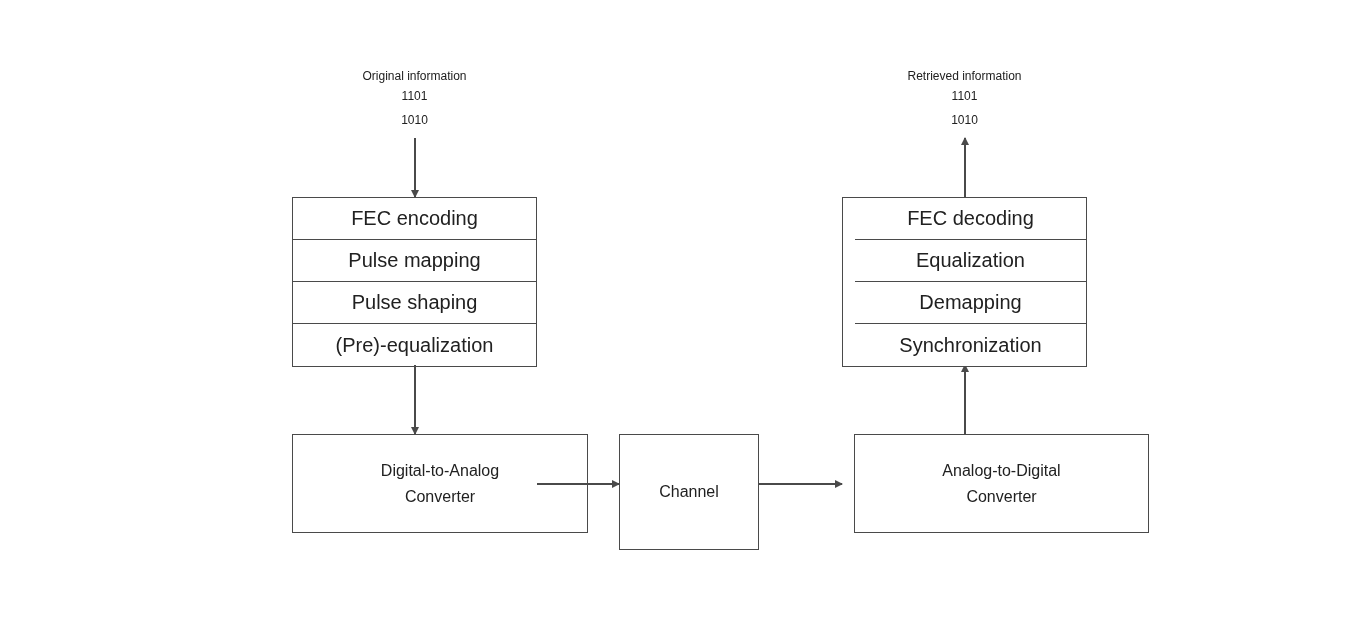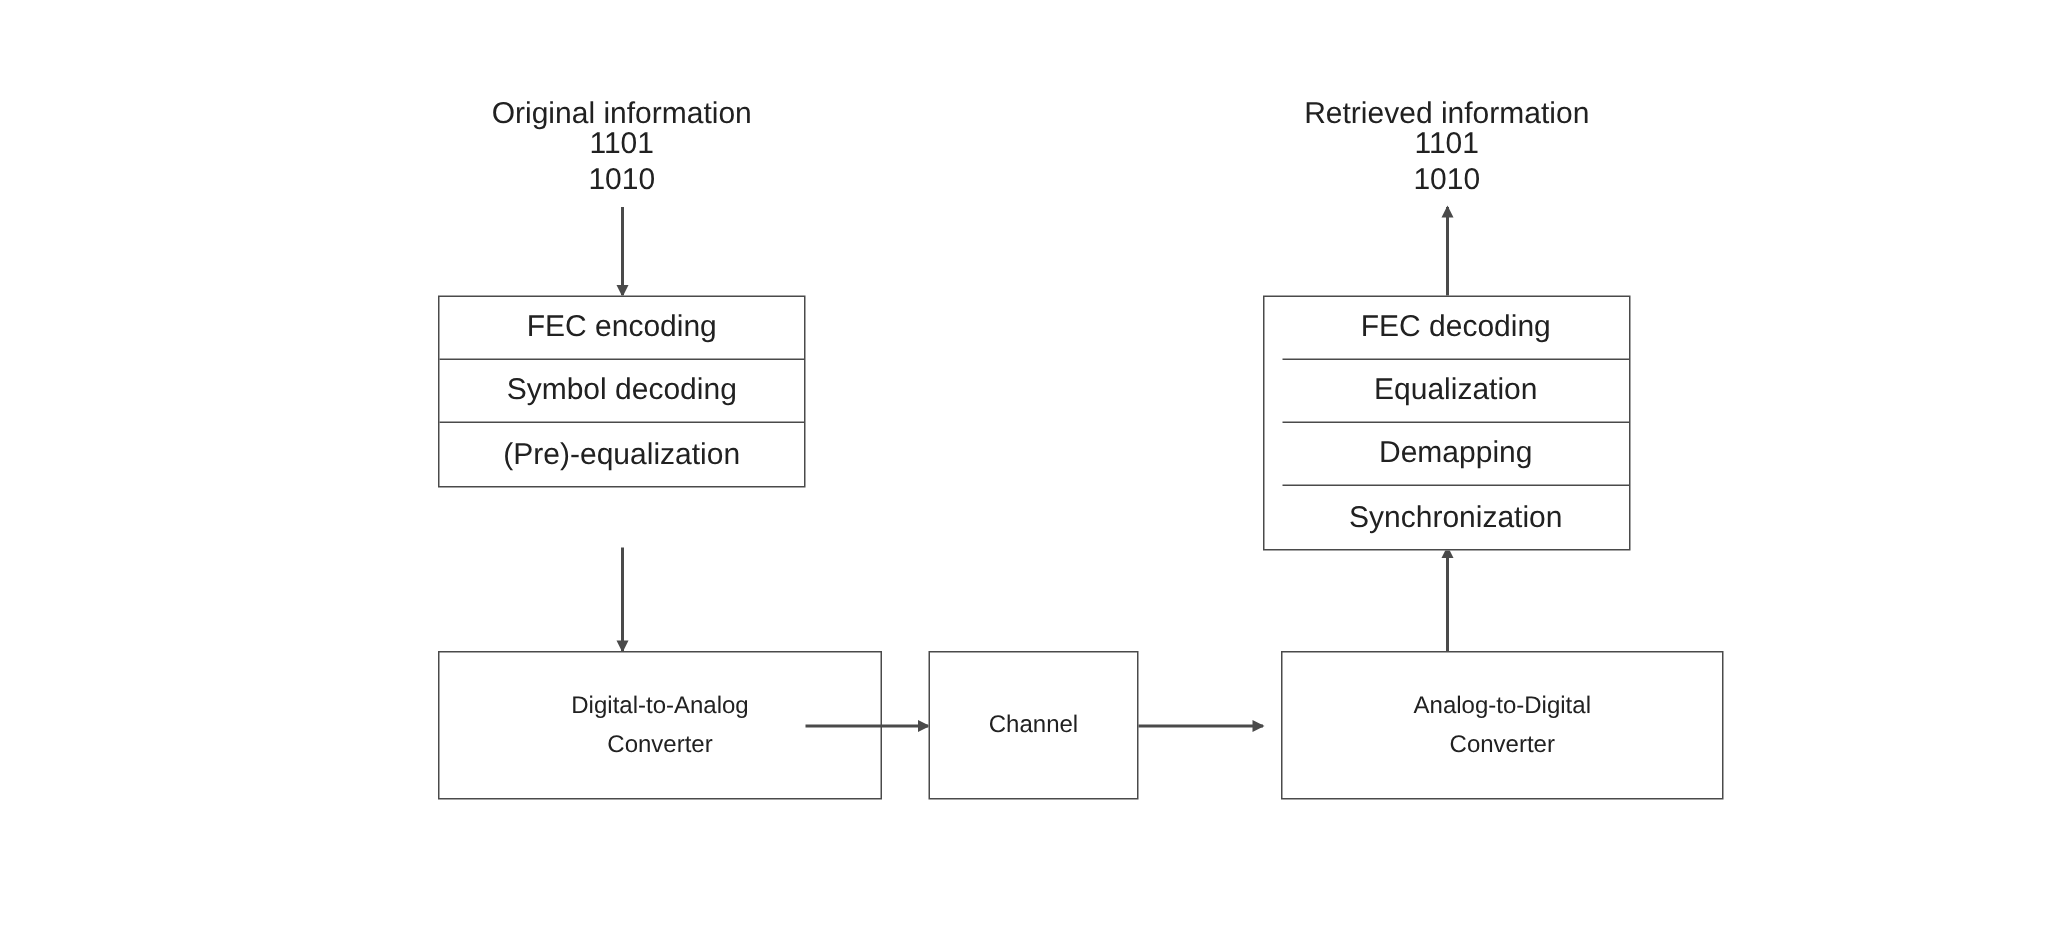"Original information" .txtblock { font-size: 20px -> 12px }
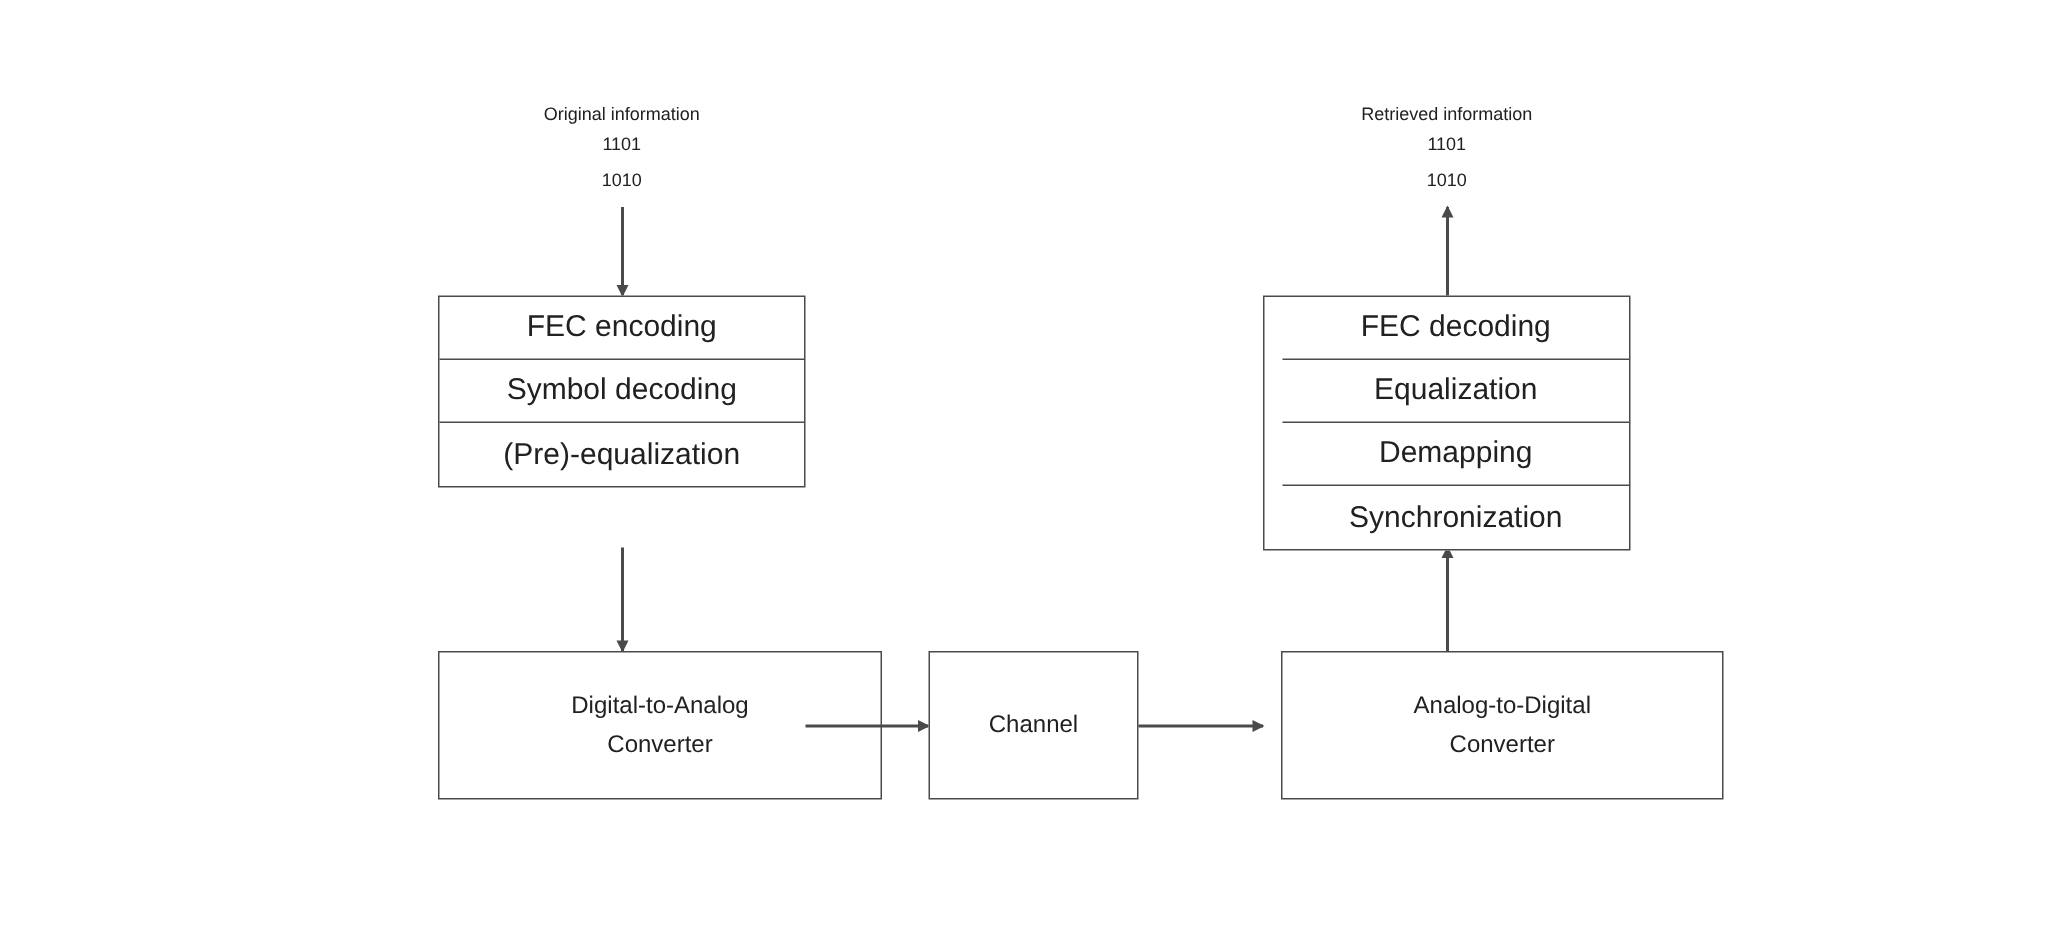"Symbol decoding" div.row { text: Symbol decoding -> Pulse mapping }
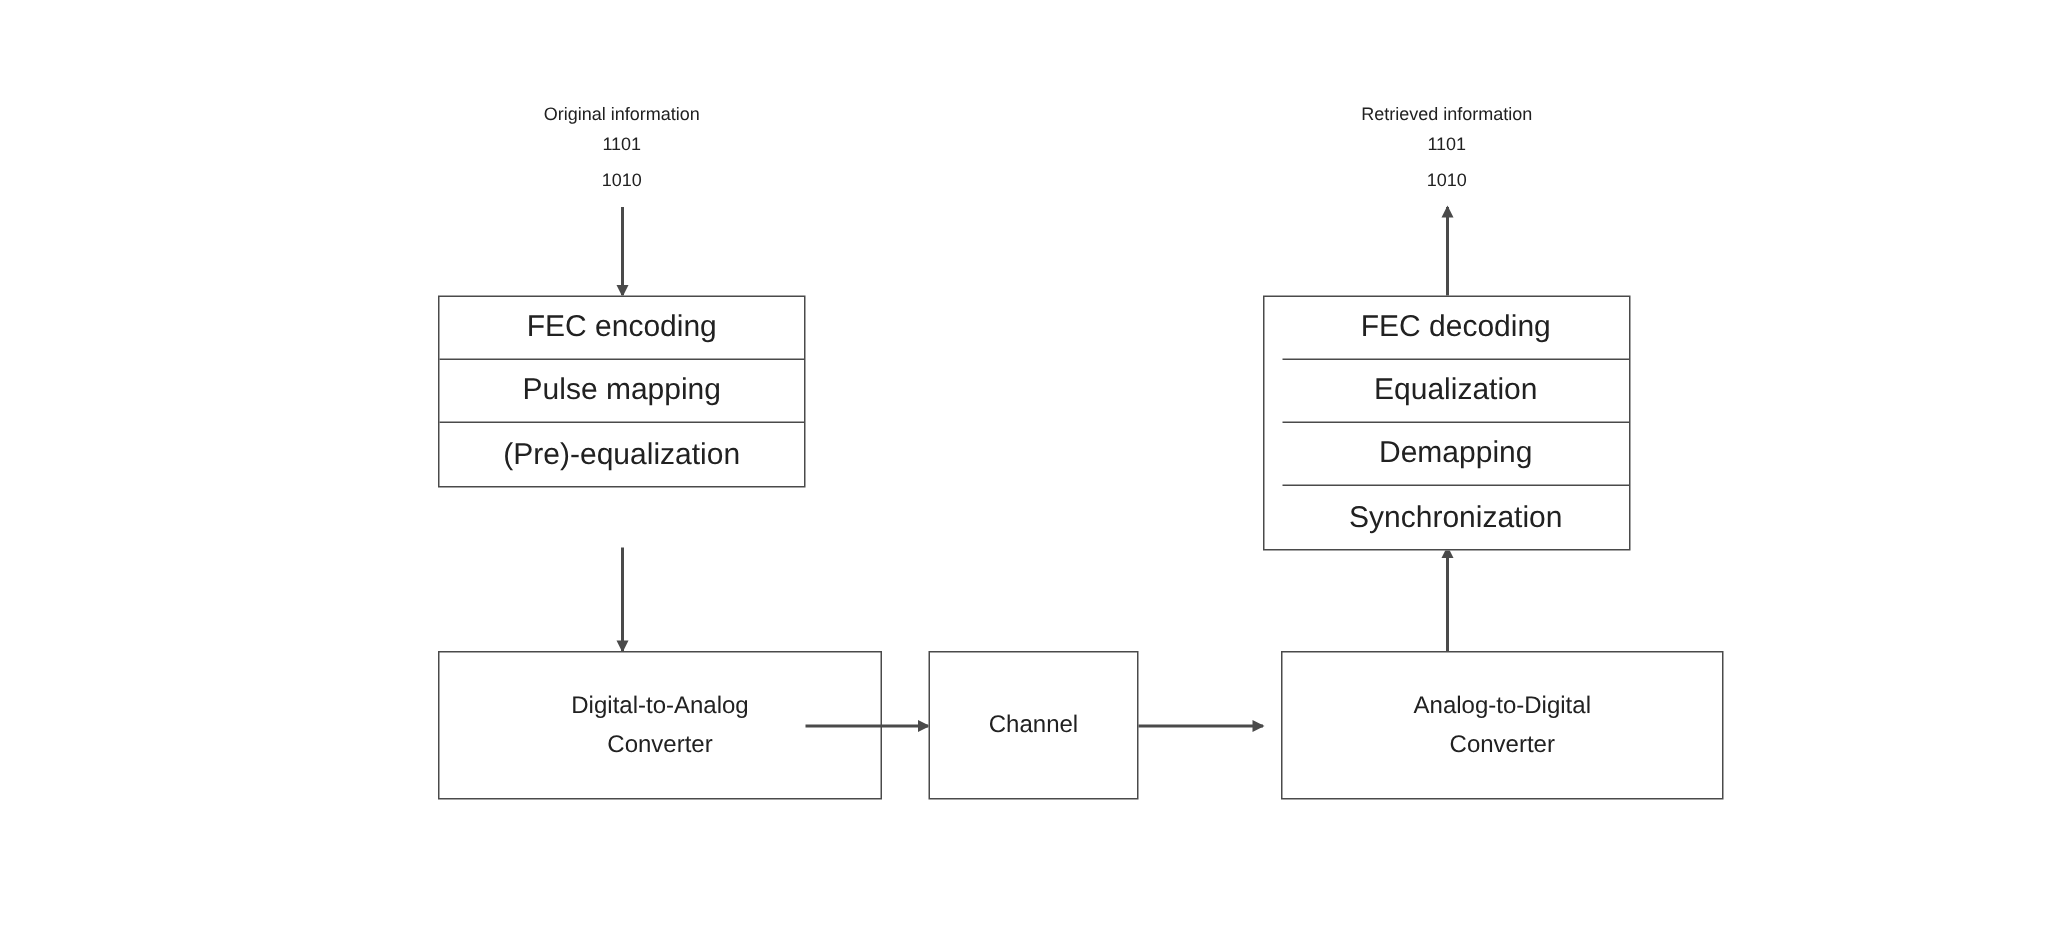"Pulse shaping" div.row { html: none -> <div>Pulse shaping</div> }
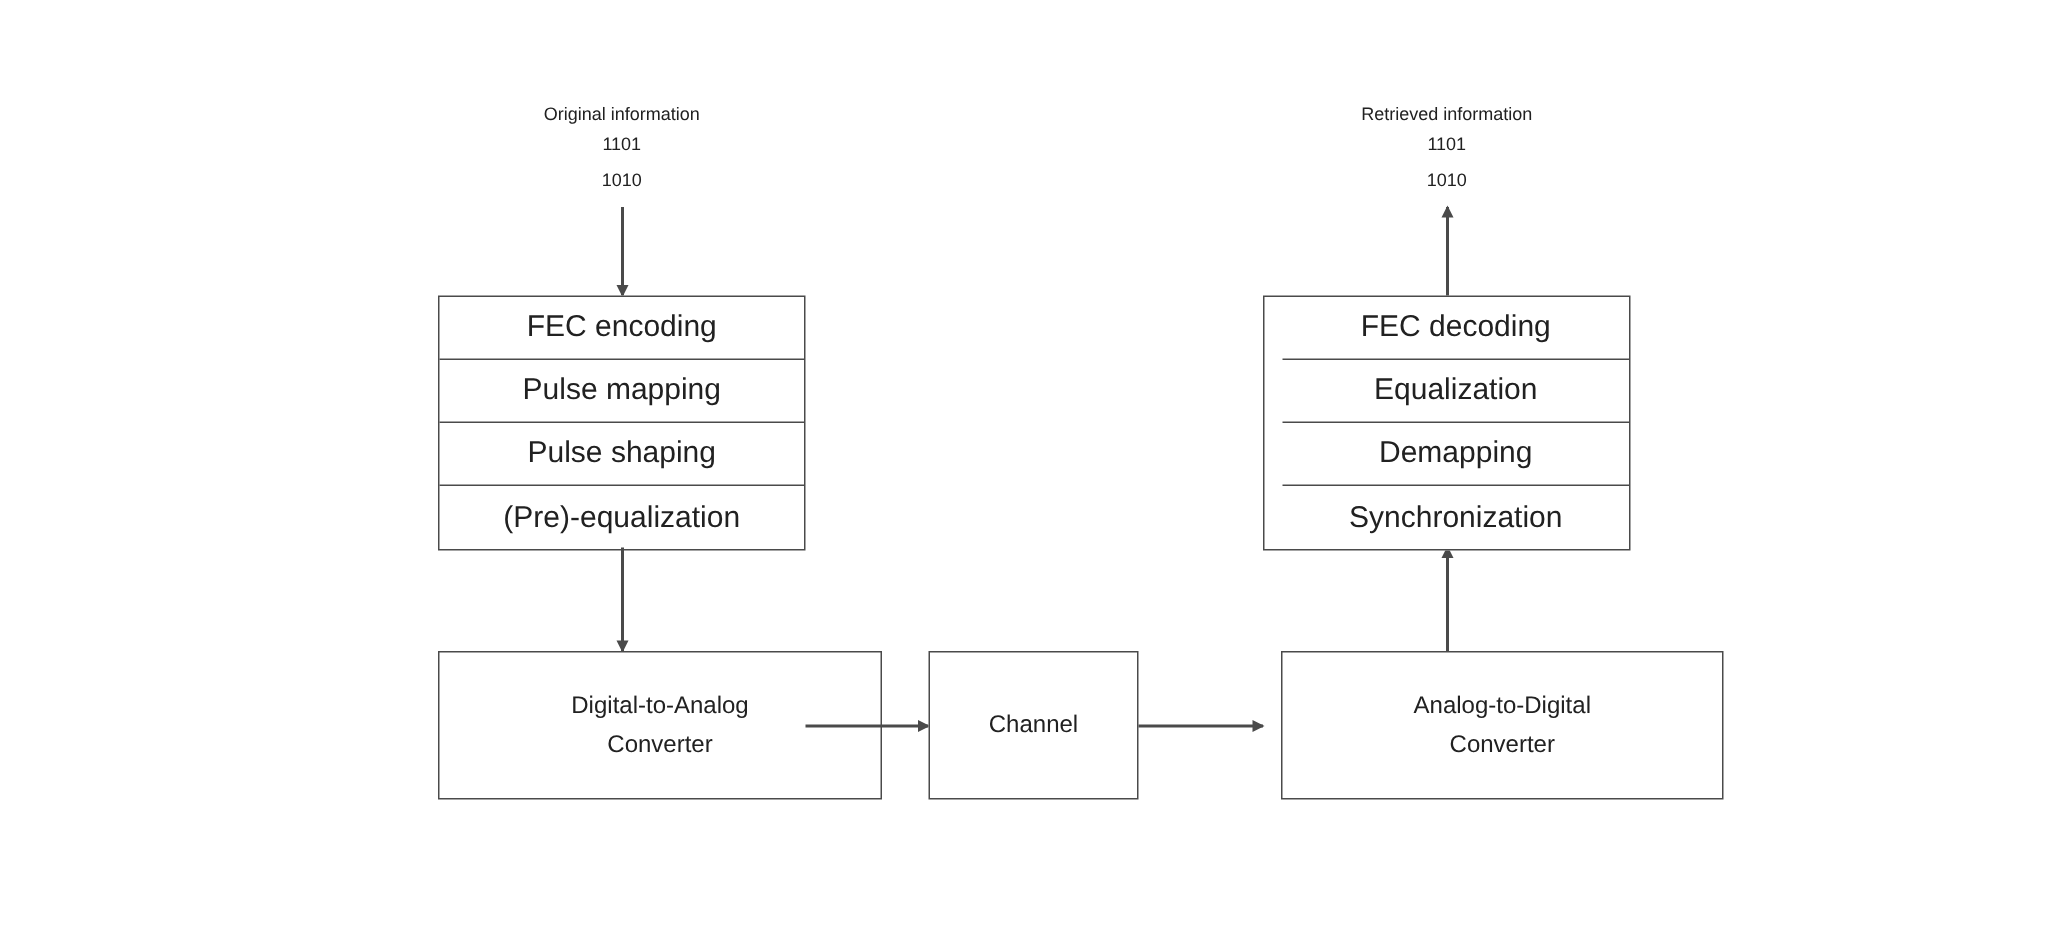"Channel" div.box { height: 99px -> 116px }
